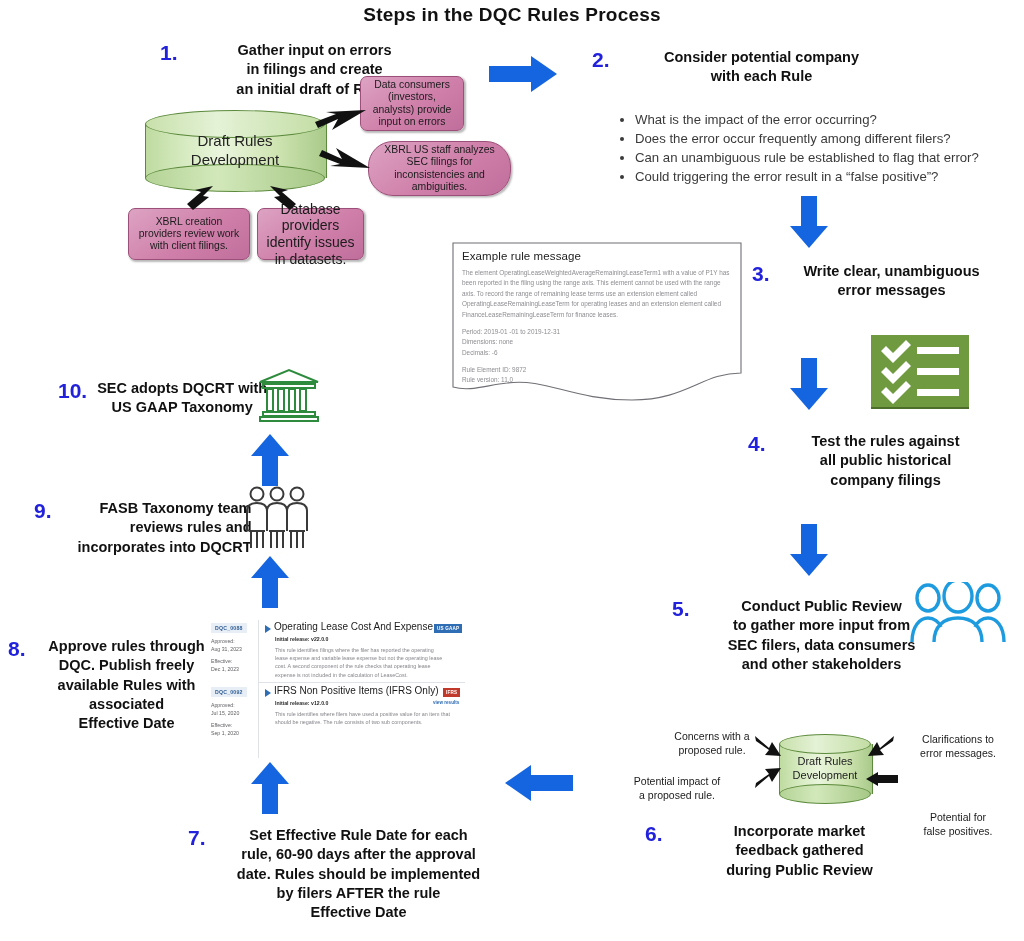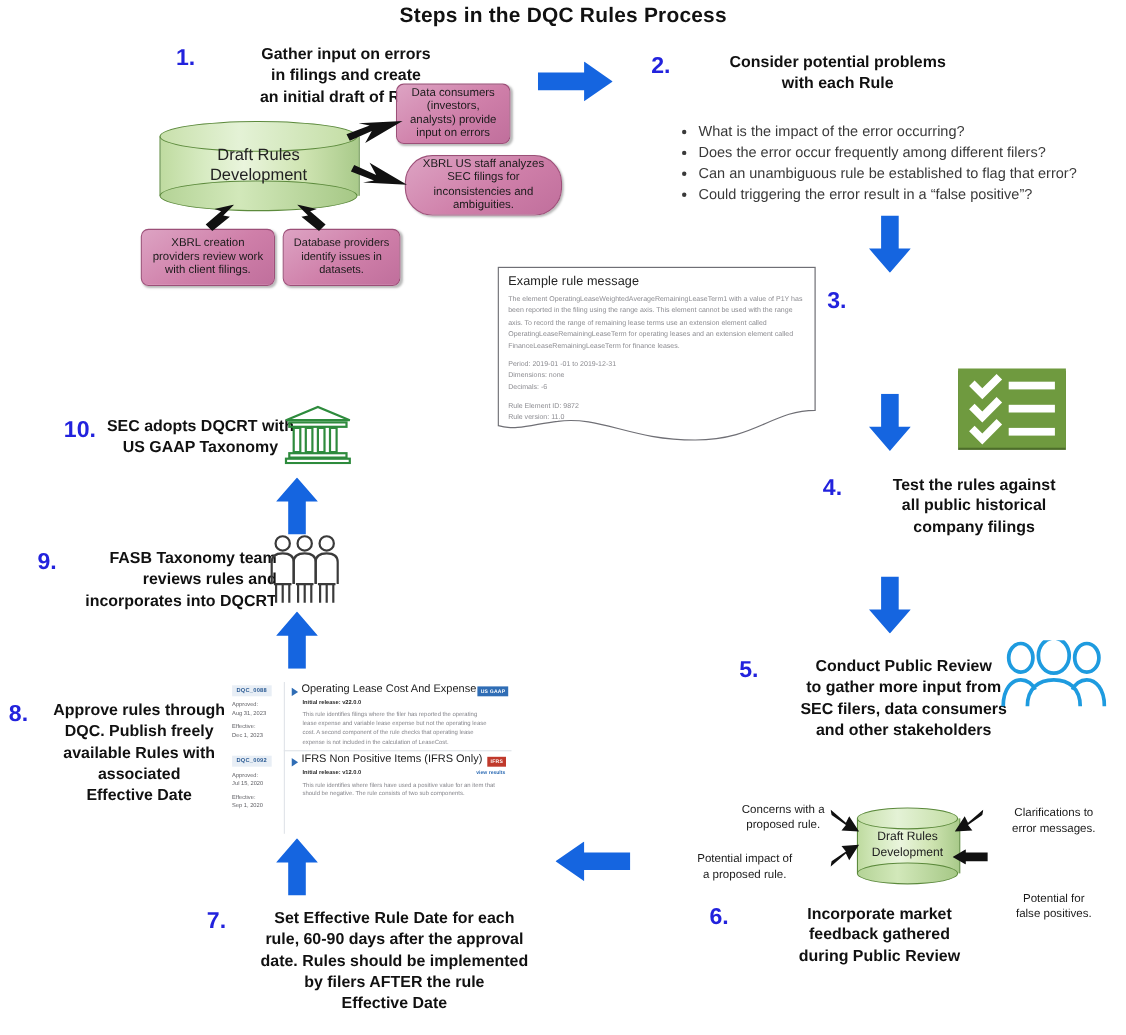"Consider potential problems" span.t { text: problems -> company }
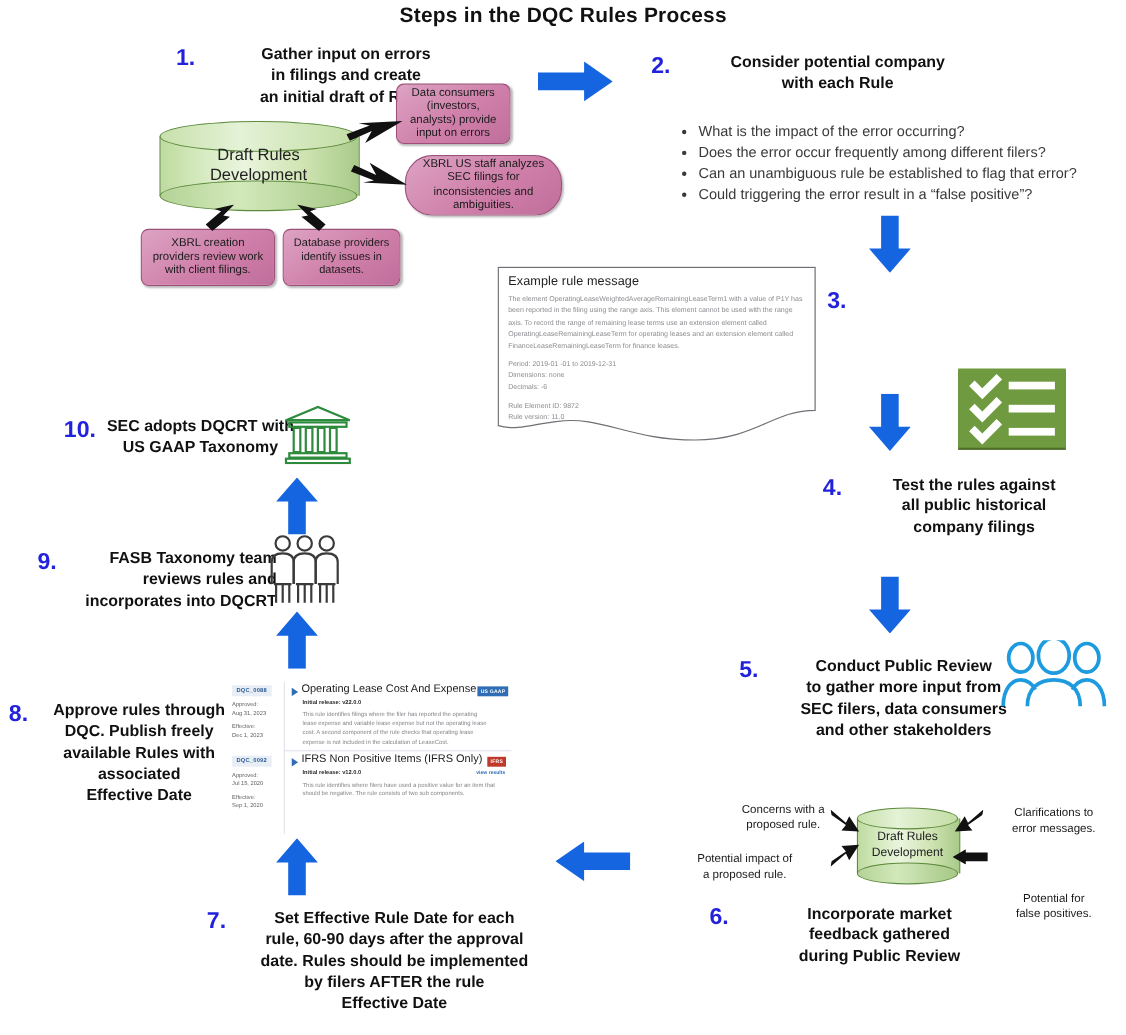"Database providers identify issues in" div.pink { font-size: 10px -> 14px }
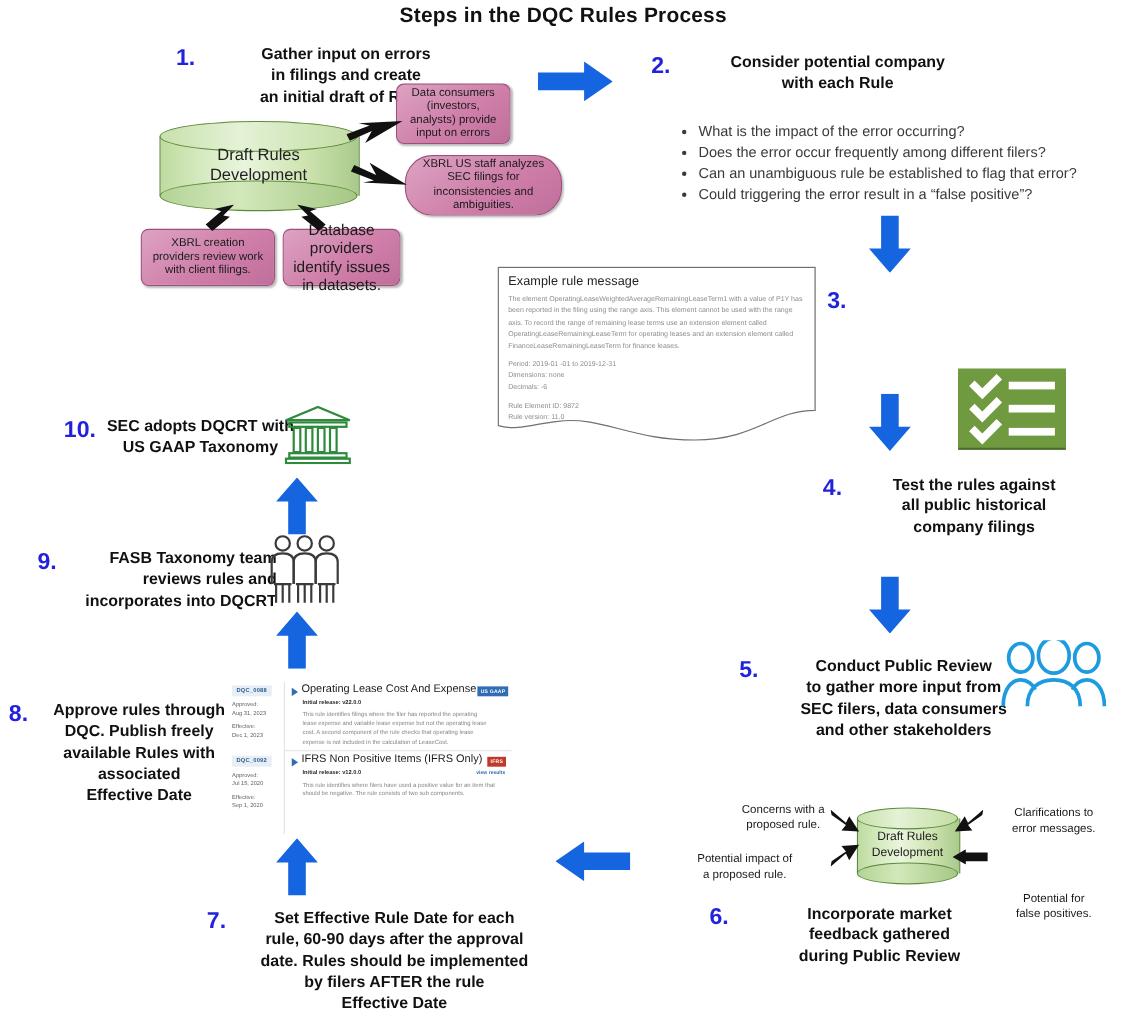"Write clear, unambiguous" span.t { html: none -> <span>Write clear, unambiguous error messages</span> }
